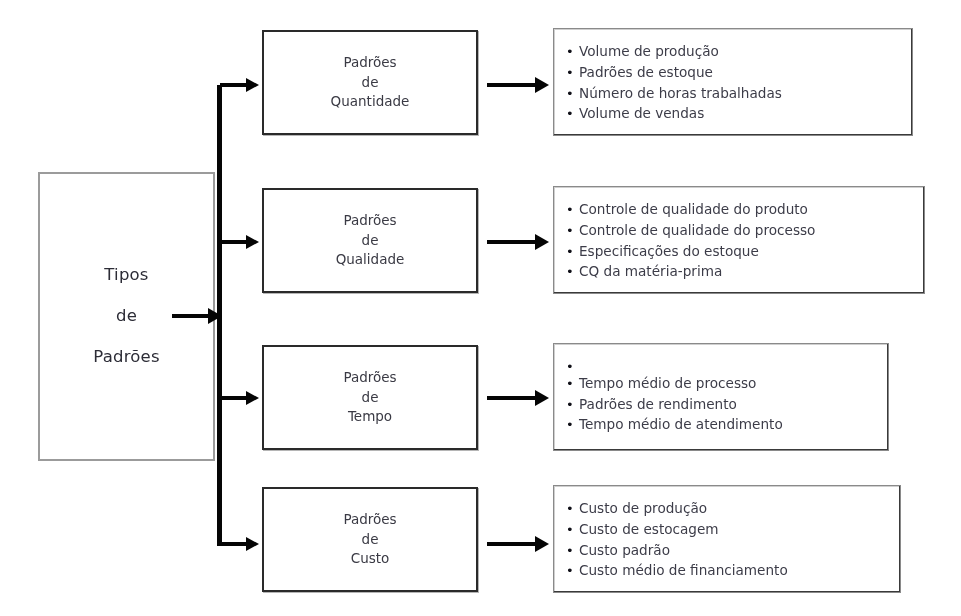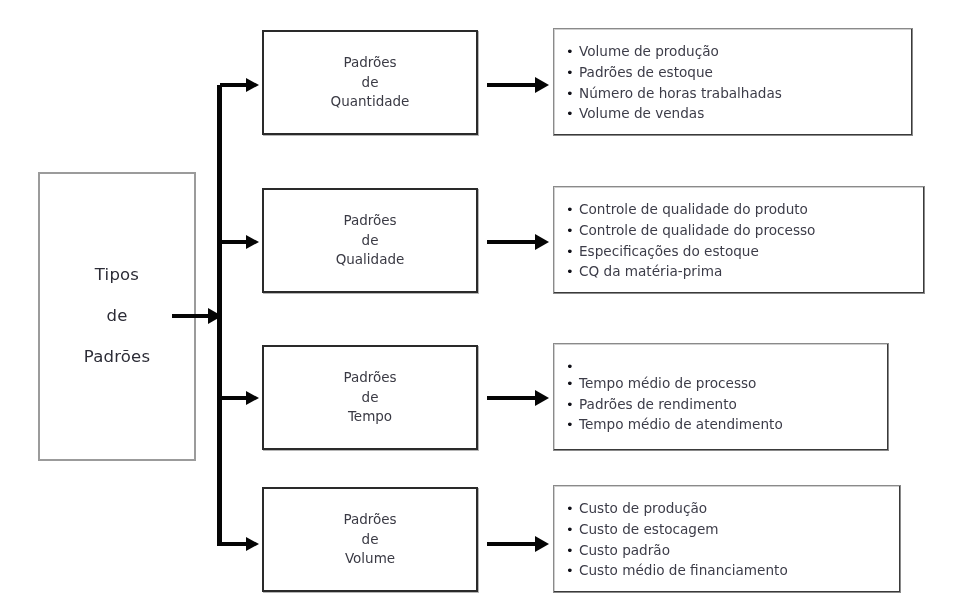"Tipos" .root-box { width: 158px -> 177px }
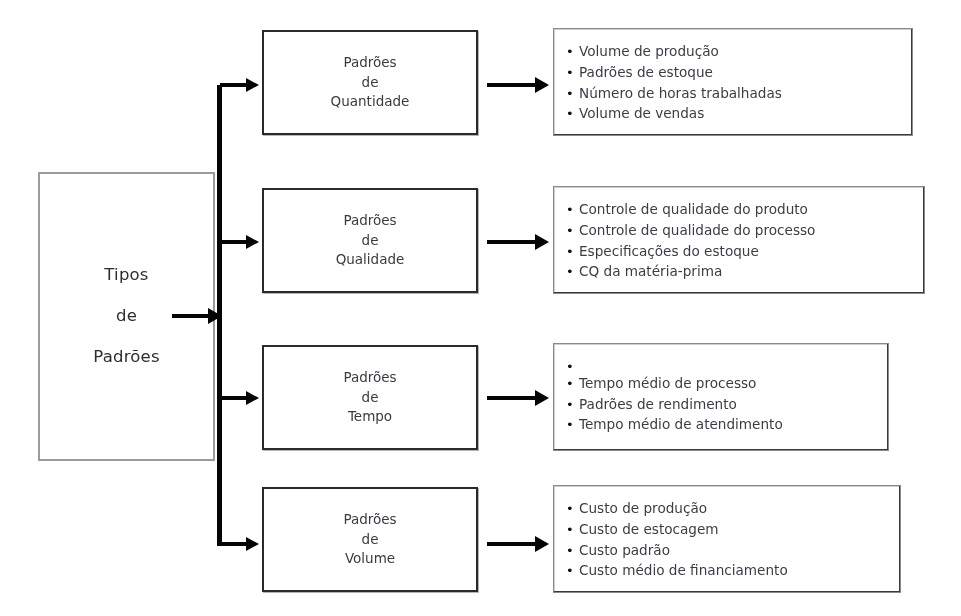"Volume" div.cat-line { text: Volume -> Custo }
